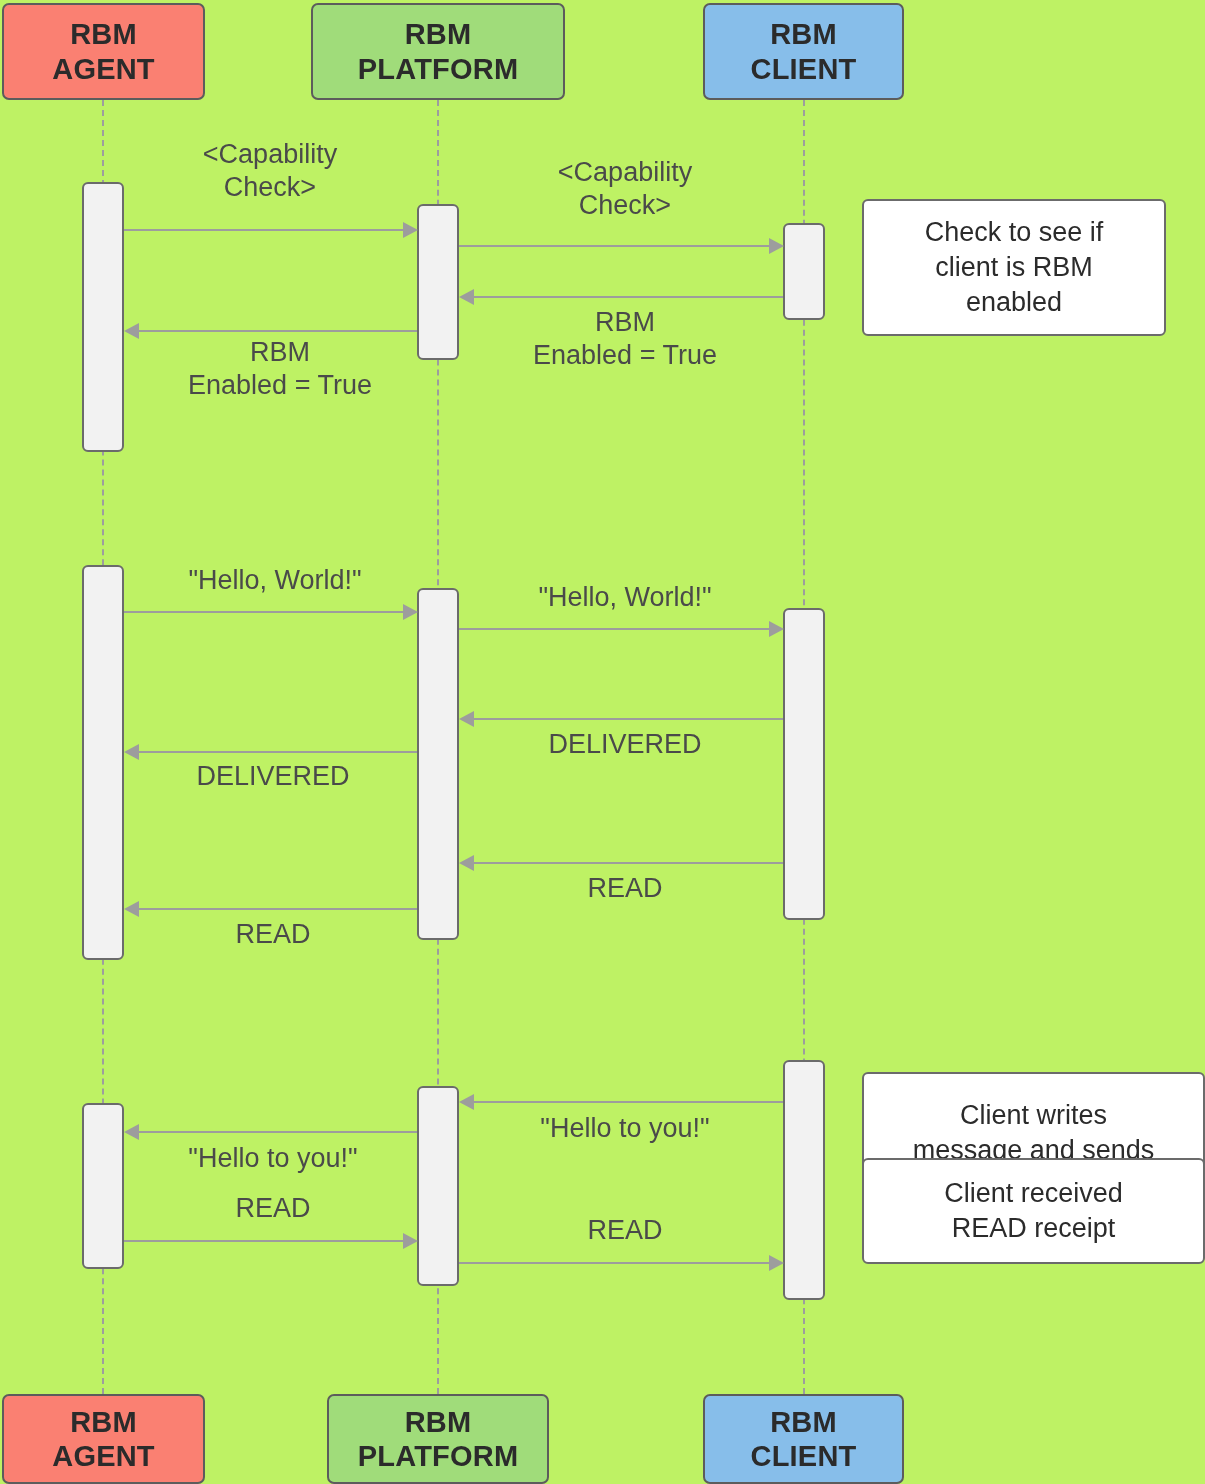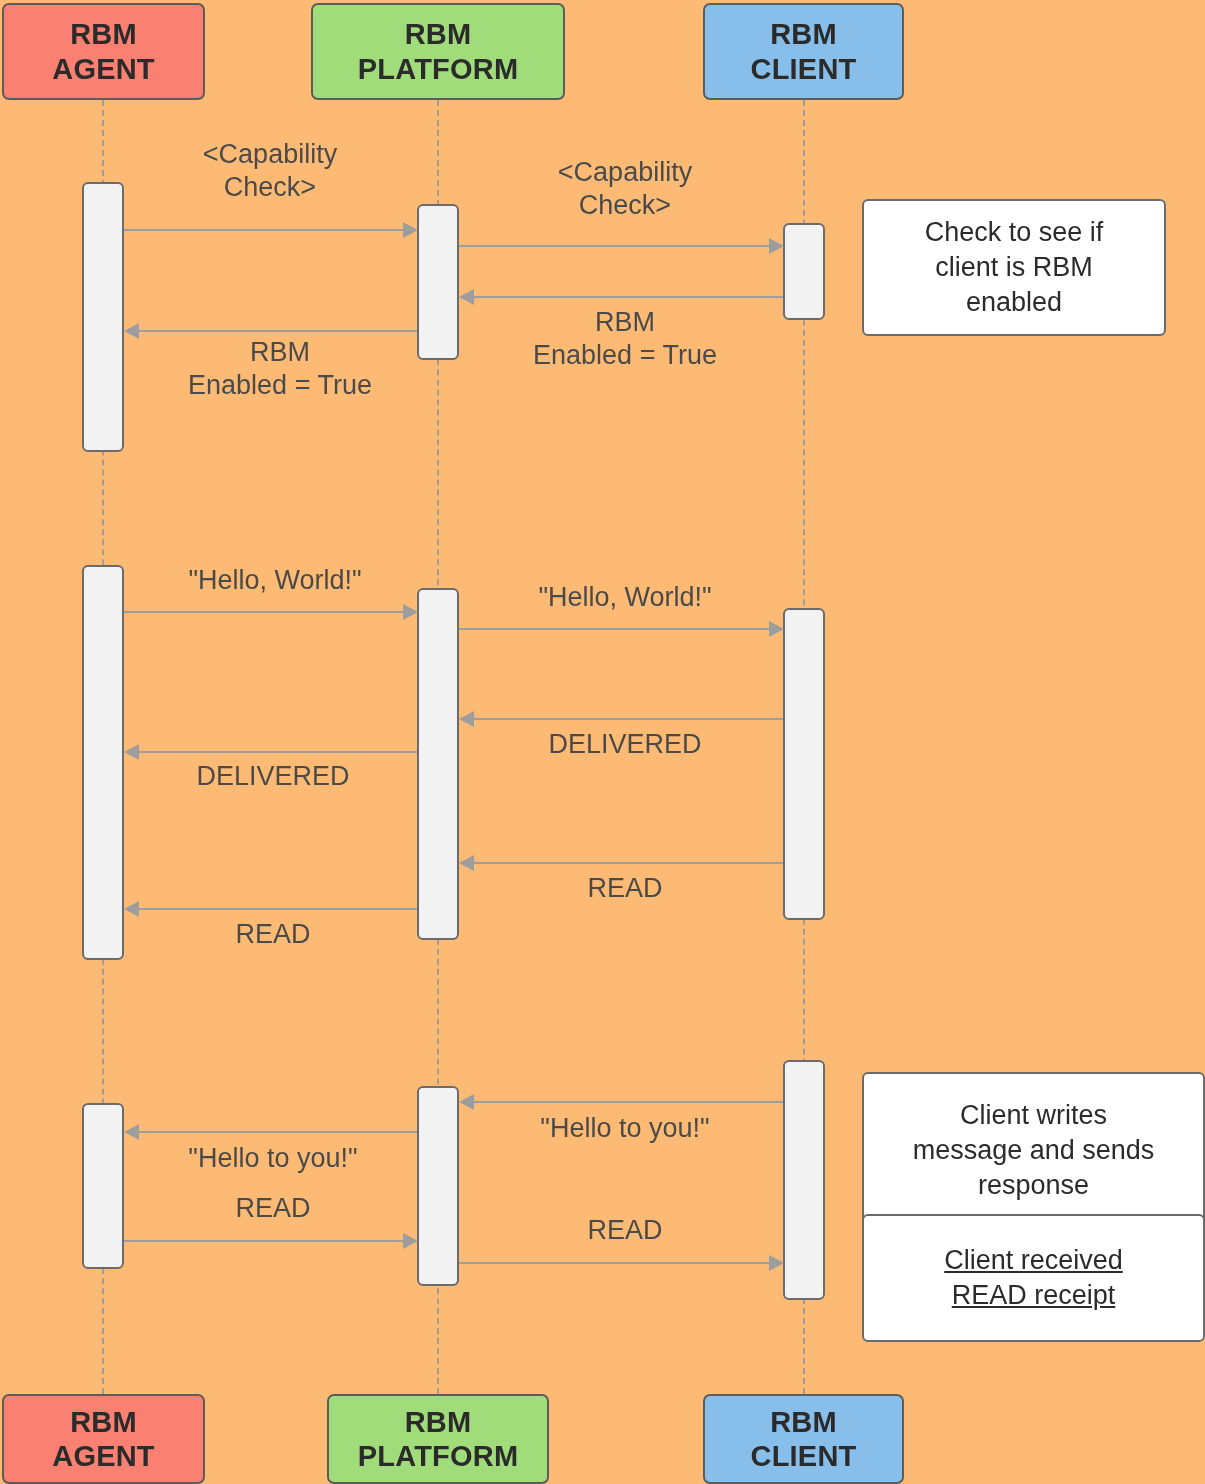"RBM" #canvas { background: #fdba74 -> #bef264 }
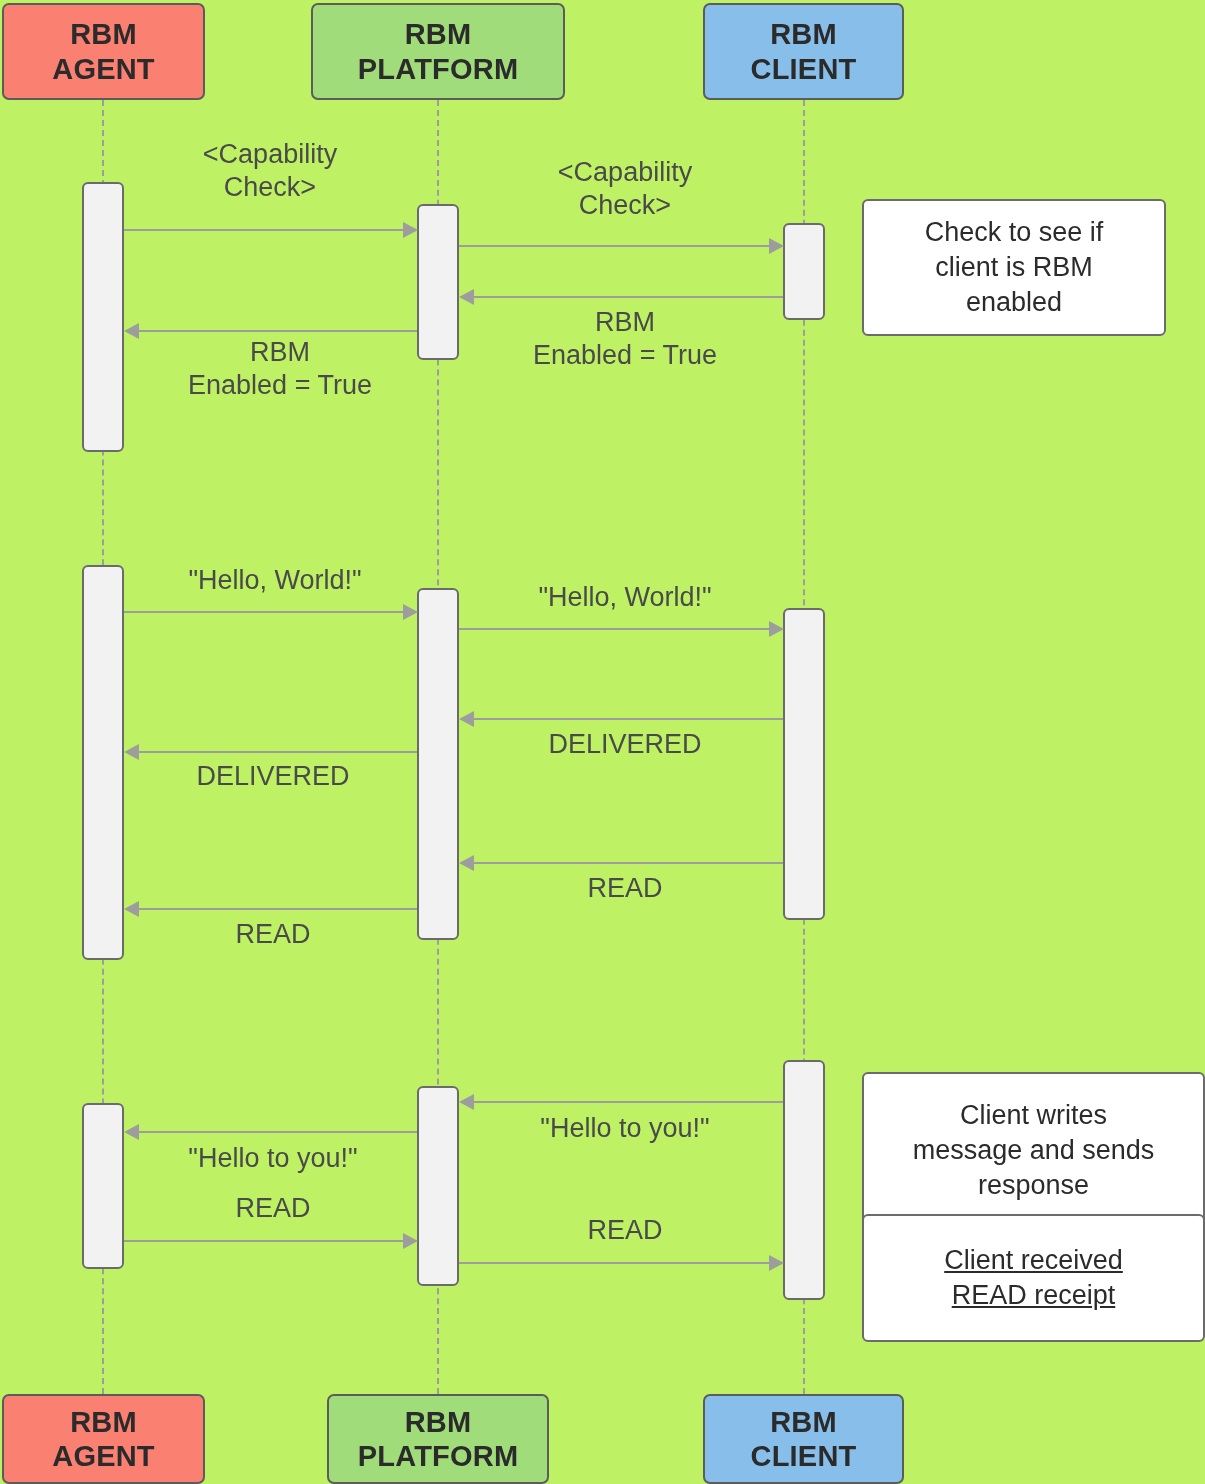"Client received" div.note { height: 128px -> 106px; text-decoration: underline -> none; top: 1214px -> 1158px }
